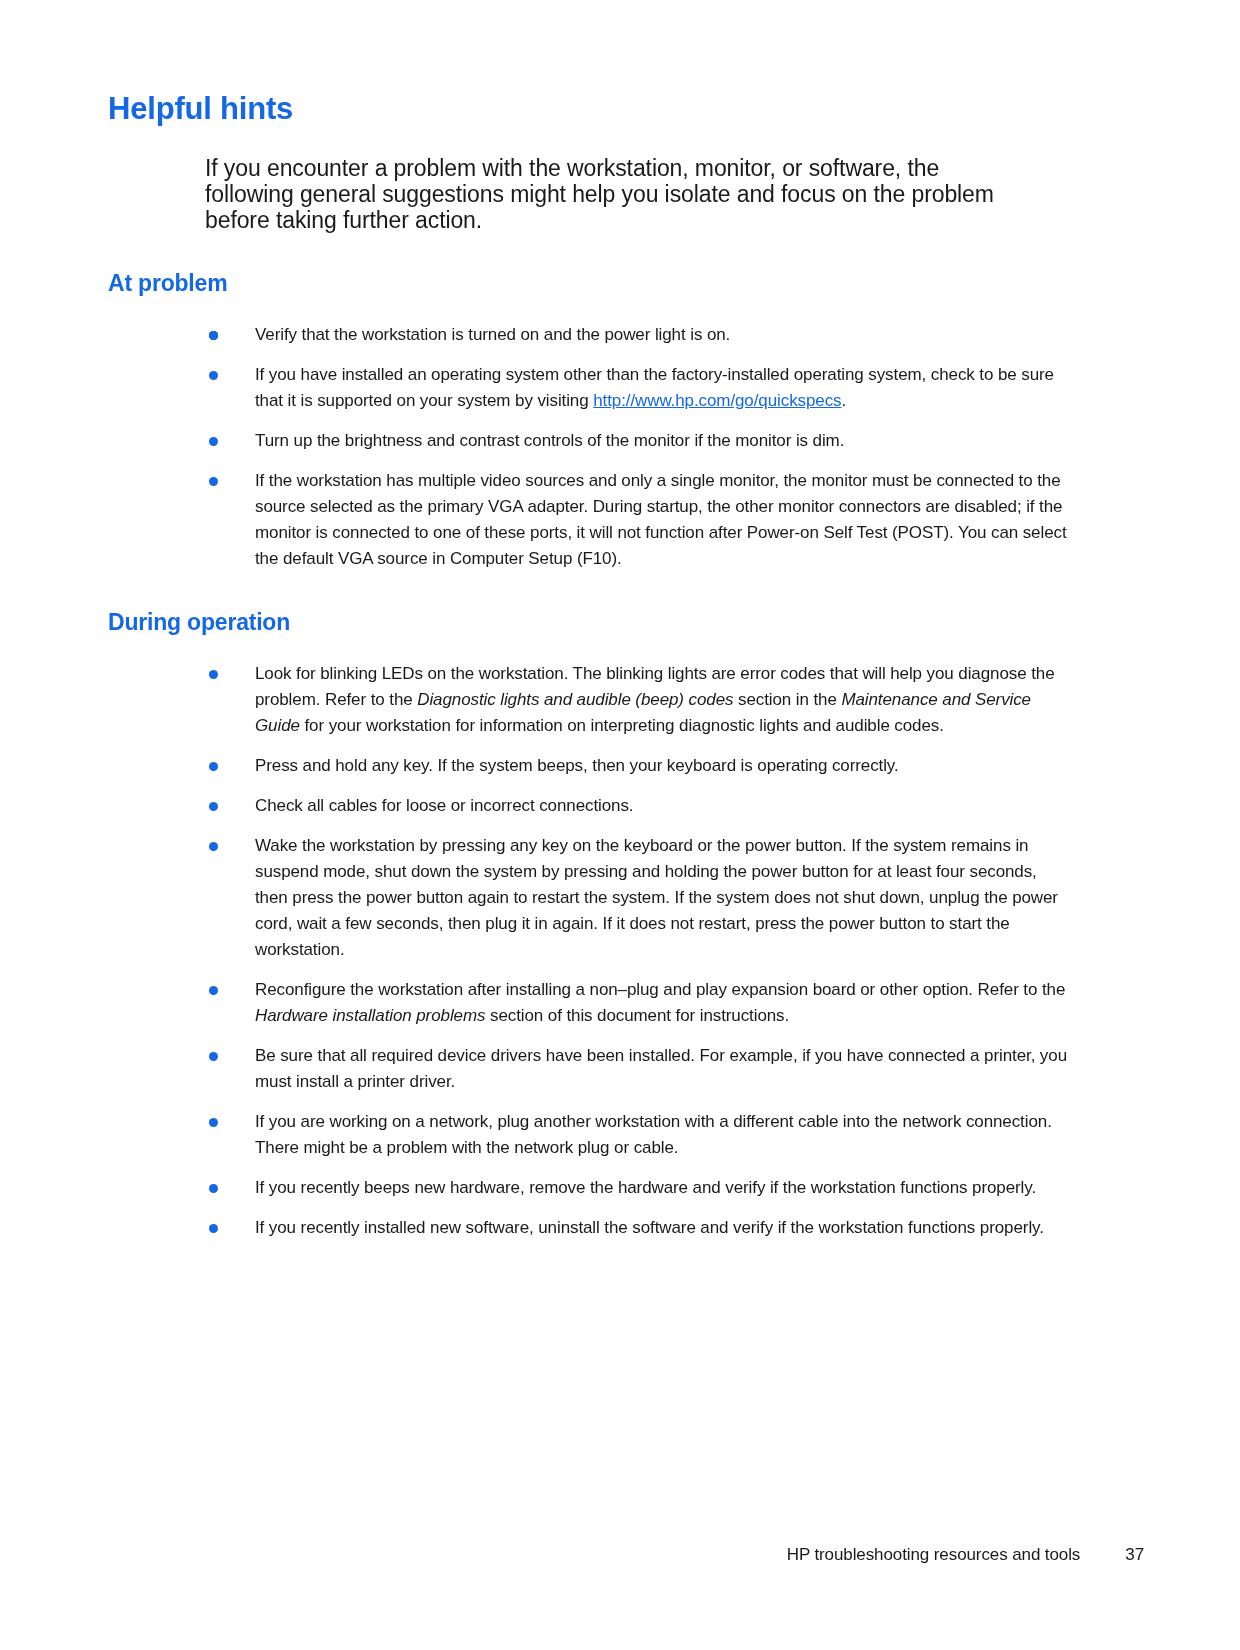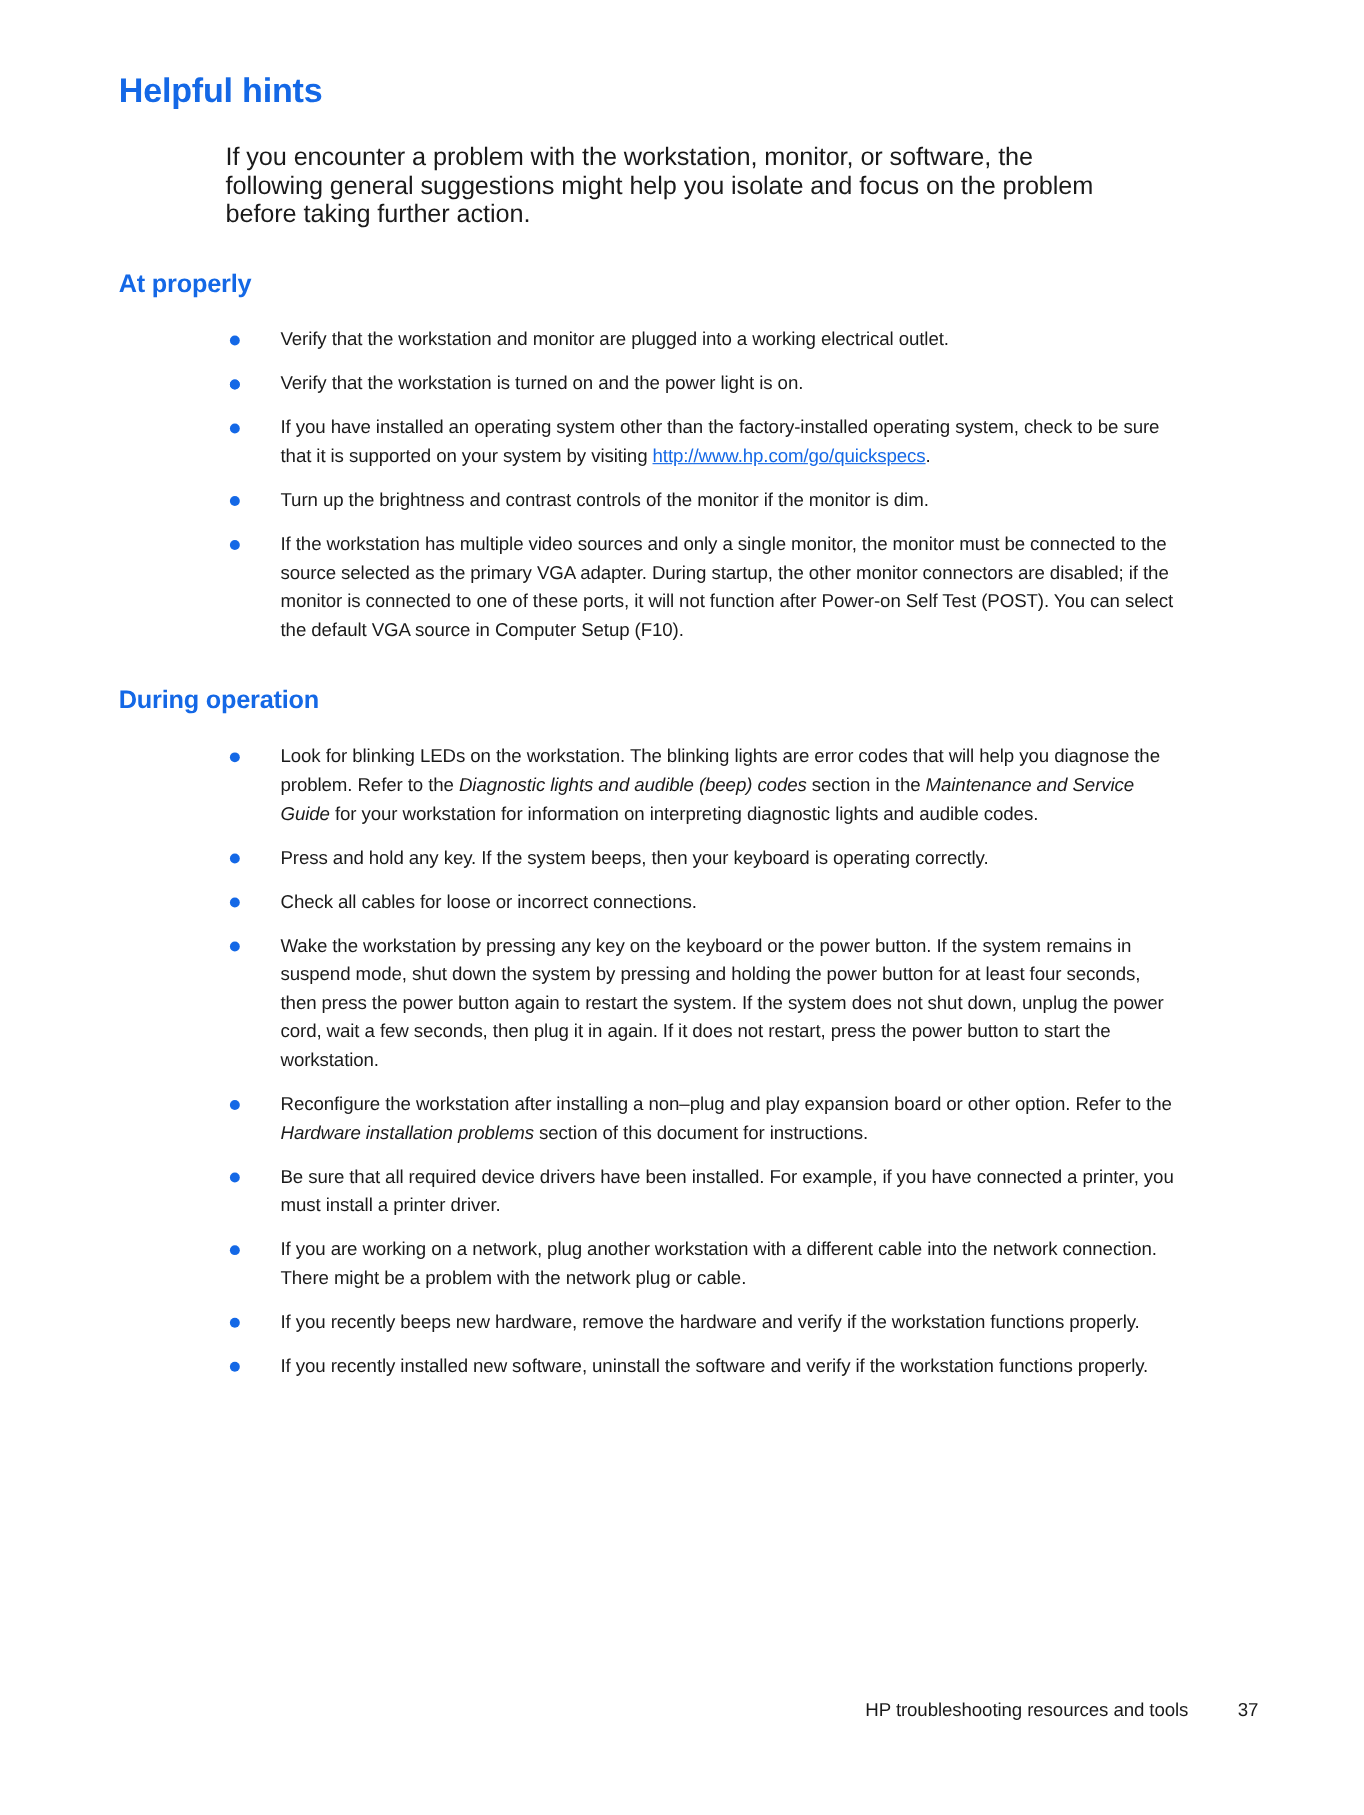"Helpful hints" .doc { padding: 66px 110px 0 108px -> 92px 110px 0 108px }
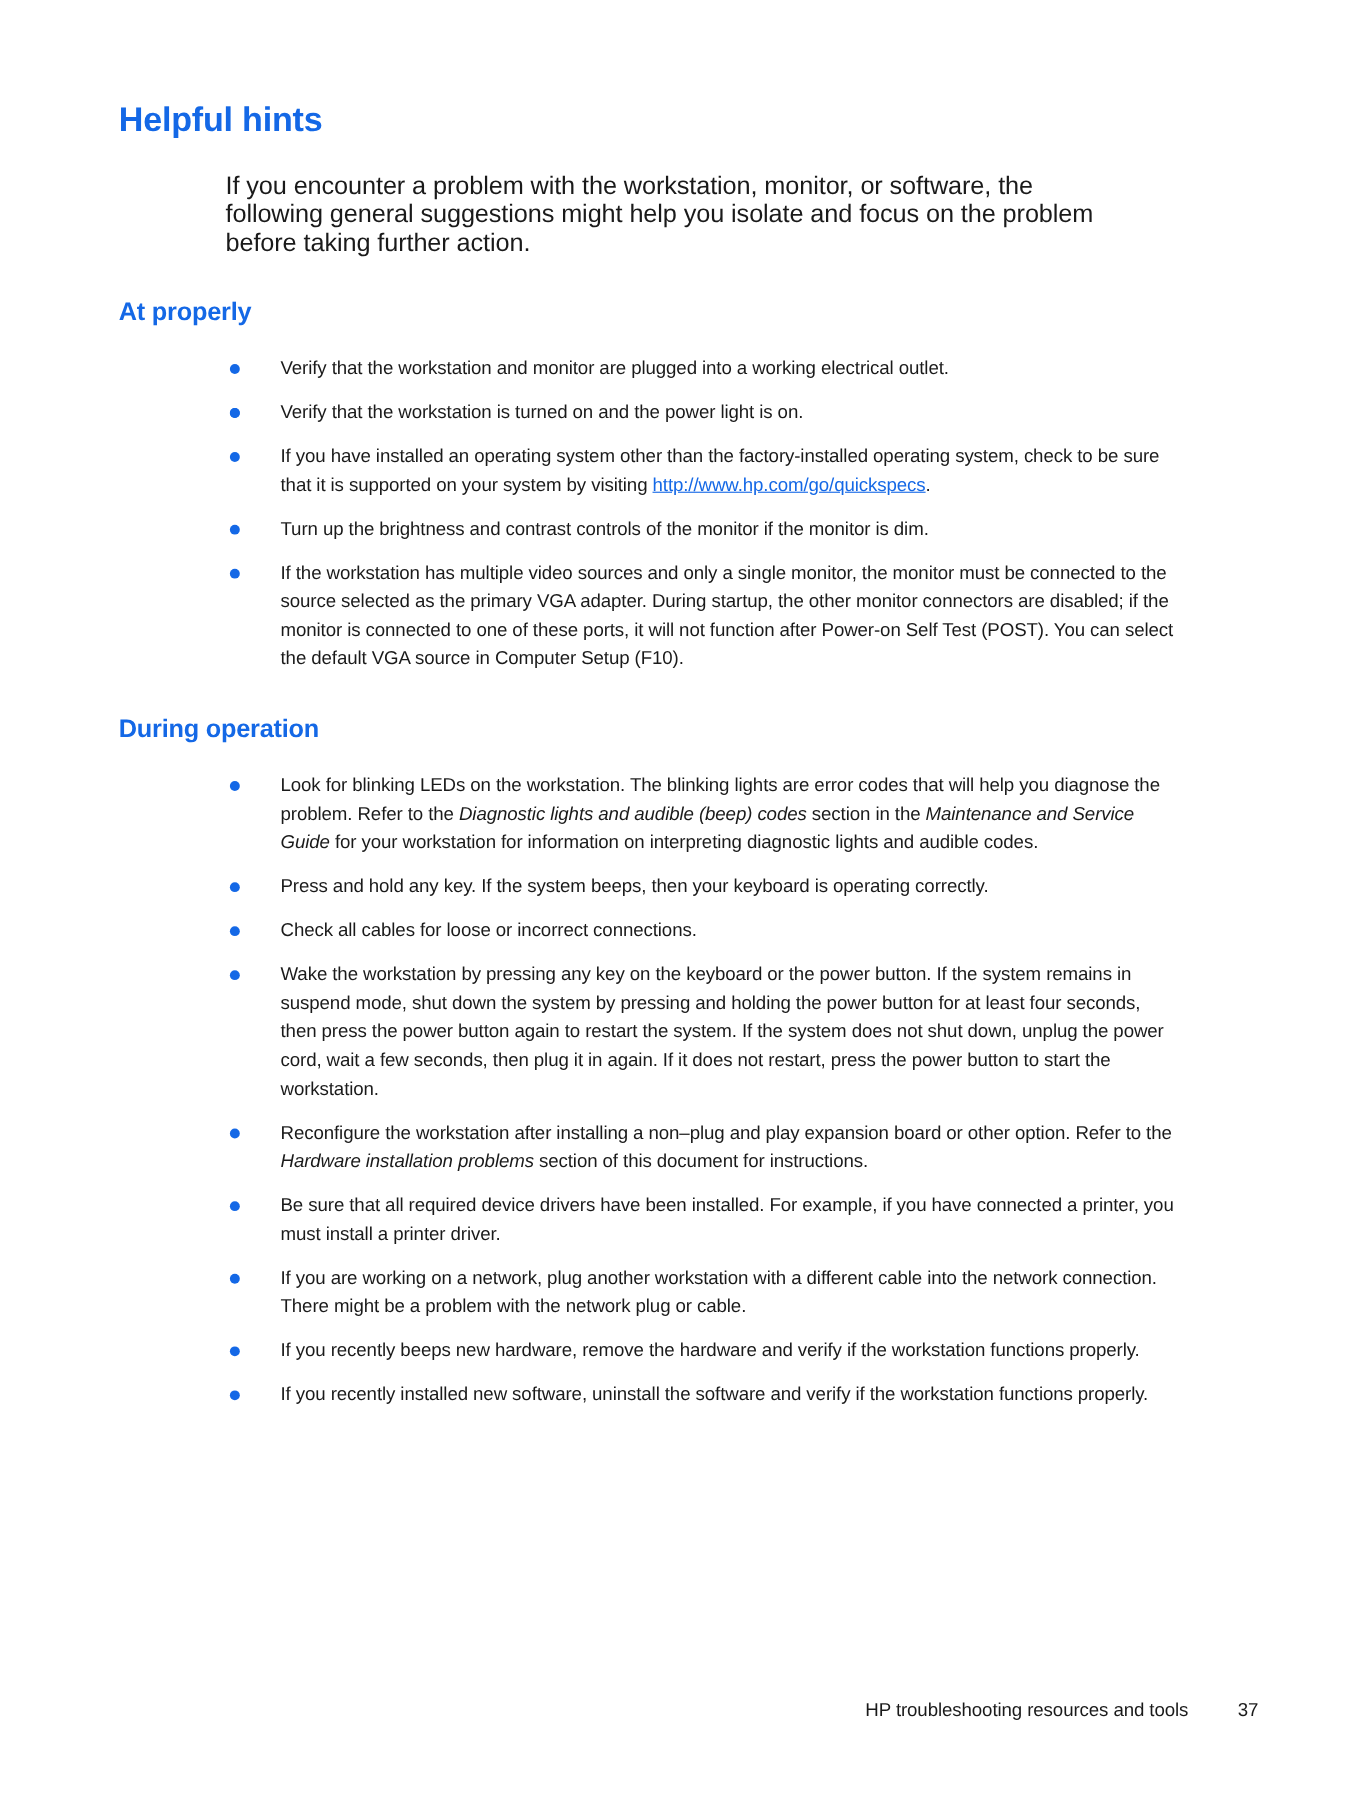"At properly" h2.section-heading { text: properly -> problem }
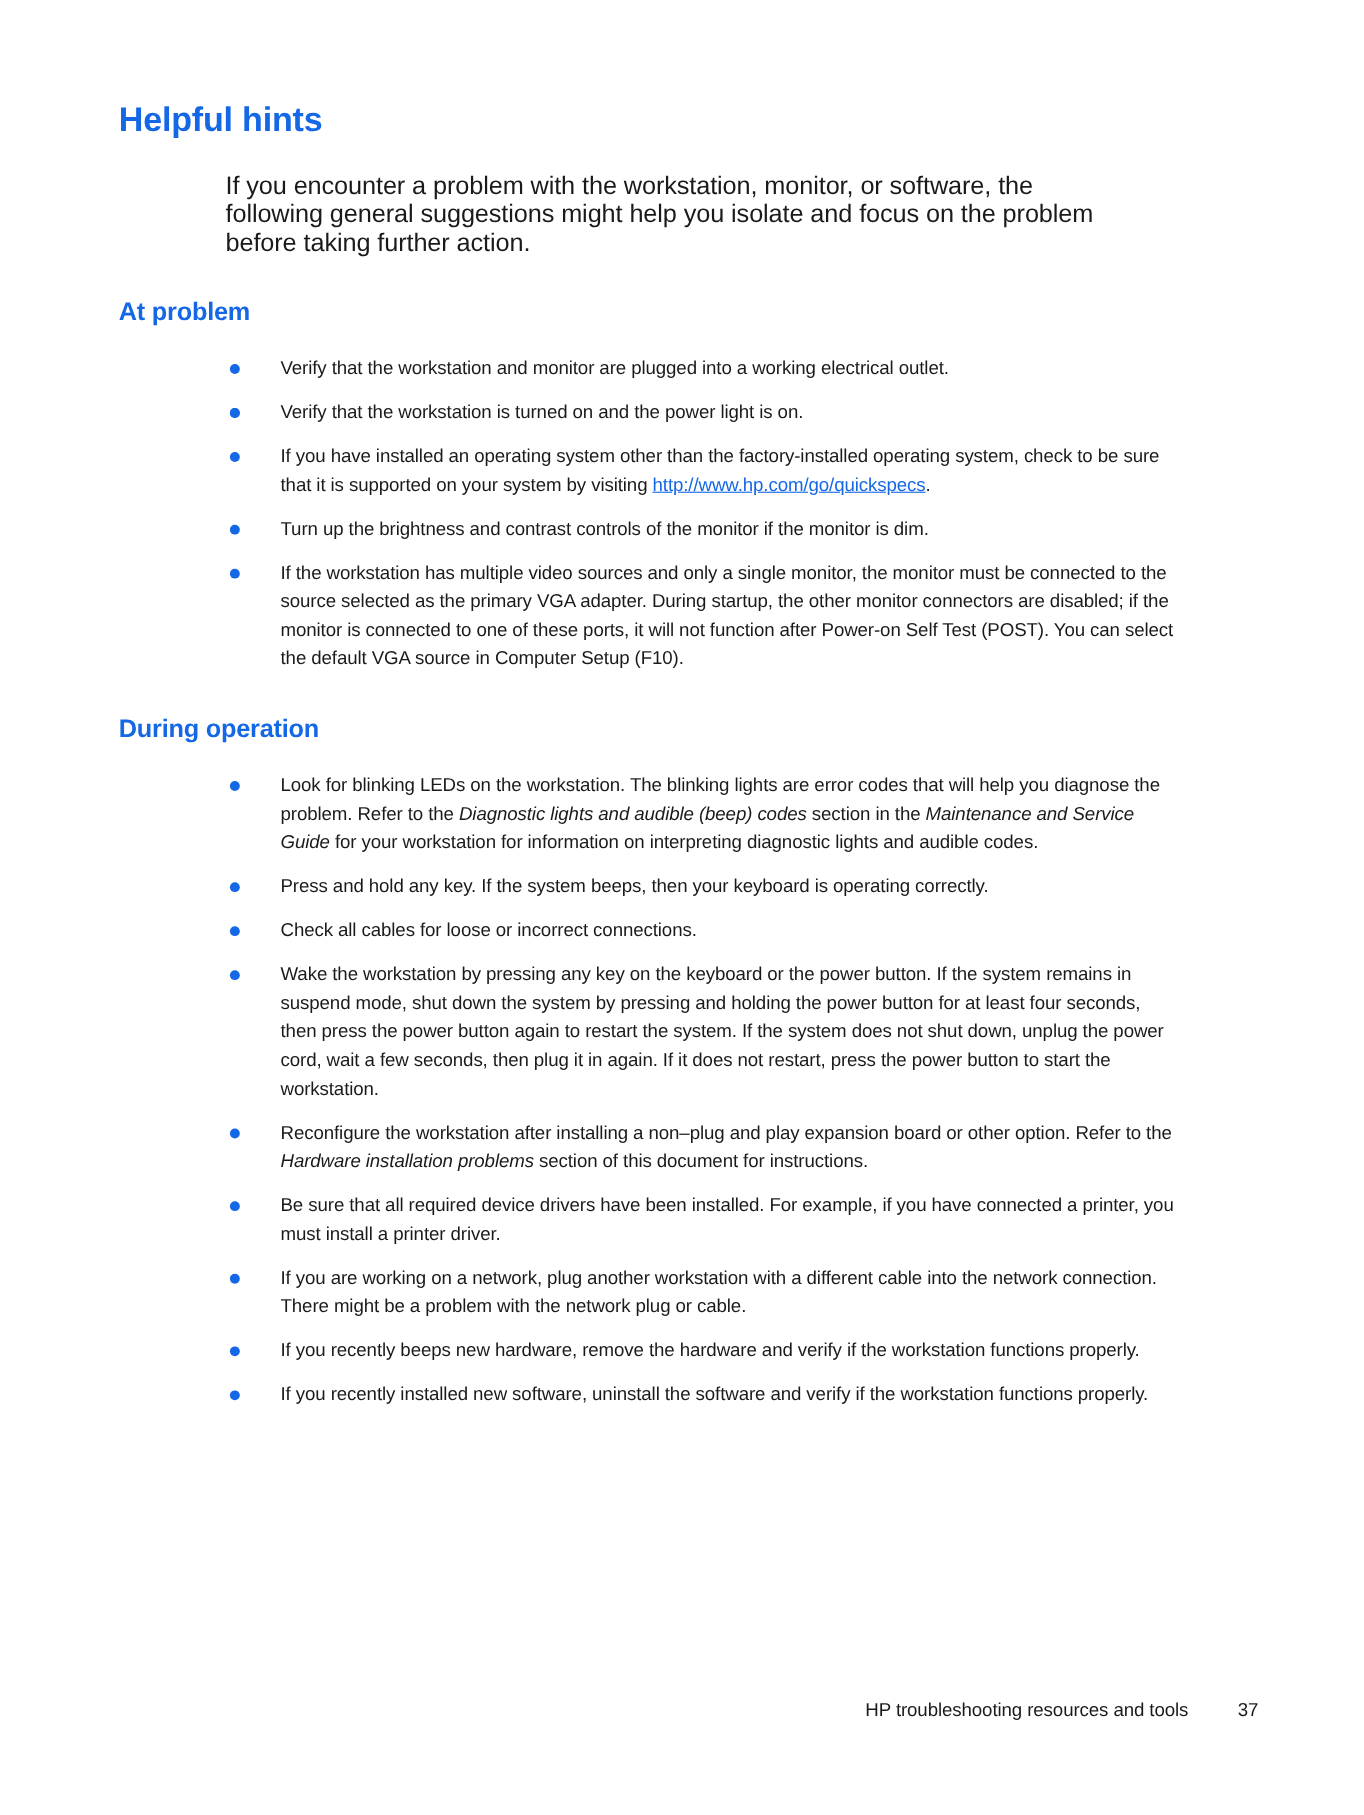"Verify that the workstation and" span.li-text { html: <span><span>Verify that the workstation and monitor are plugged into a working electrical outlet.</span></span> -> none }
